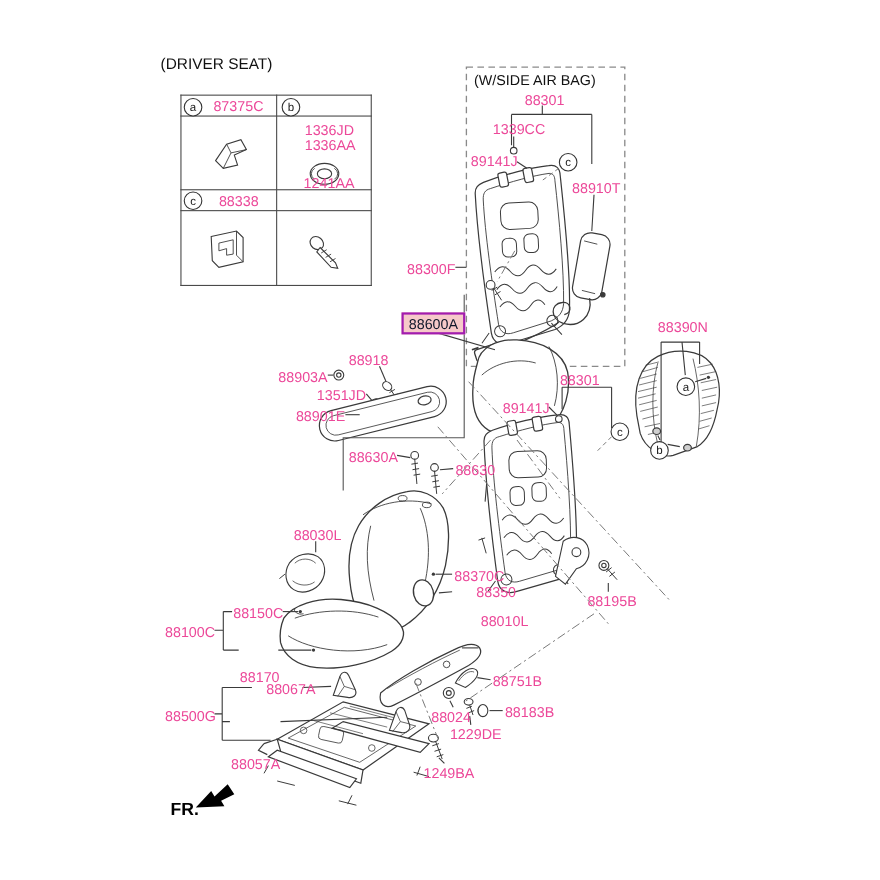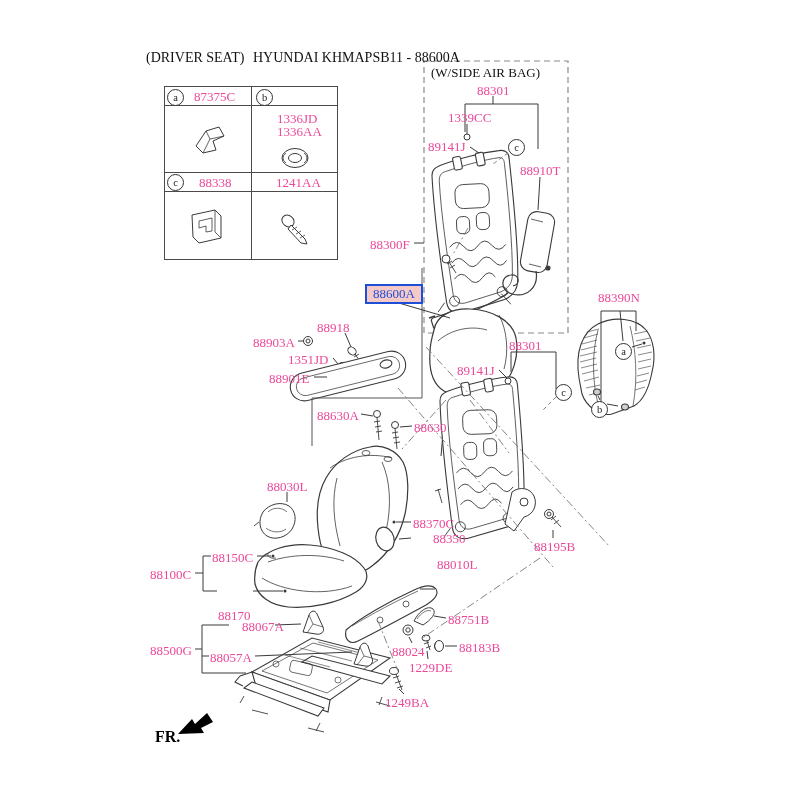"(DRIVER SEAT)" .stage { font-family: Liberation Serif, serif -> Liberation Sans, sans-serif }
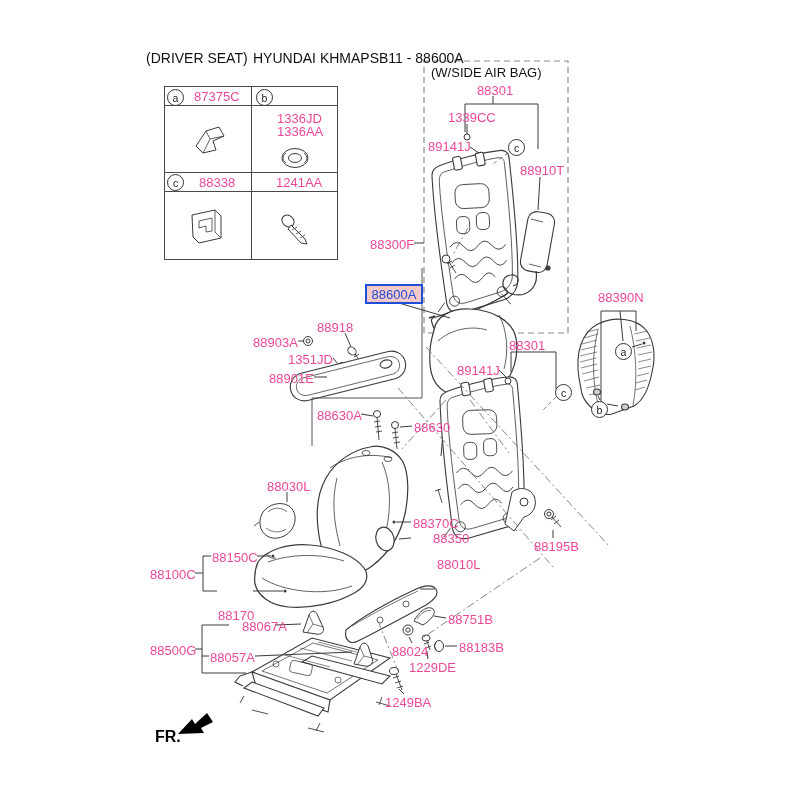"HYUNDAI KHMAPSB11 - 88600A" div.txt { html: <div>HYUNDAI KHMAPSB11 - 88600A</div> -> none }
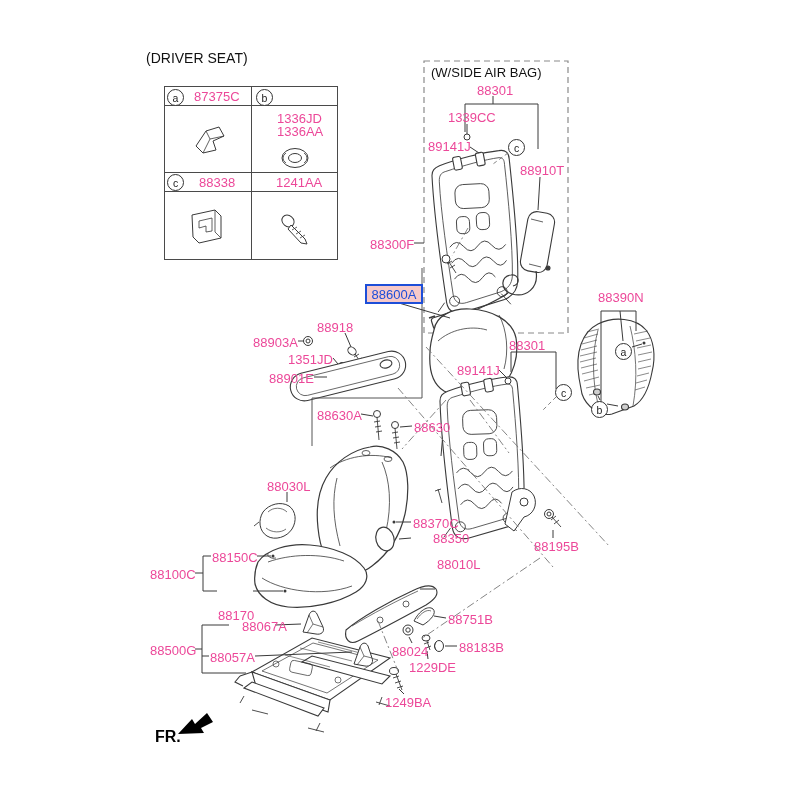"1241AA" div.lbl { top: 175px -> 159px }
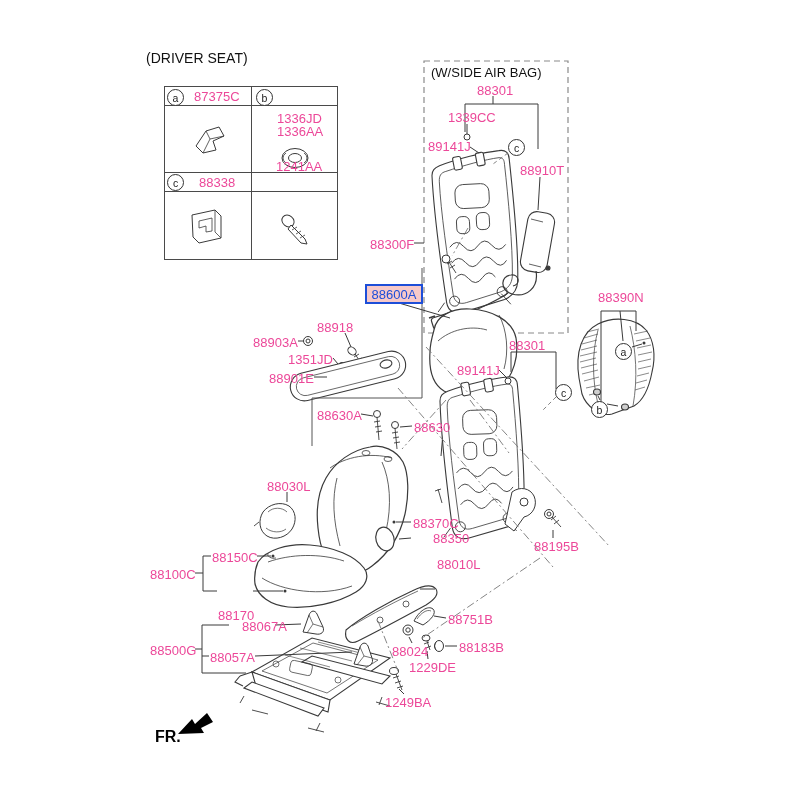"88600A" .hibox { border: 2px solid #1d4ed8 -> 2px solid #a21caf; color: #1d4ed8 -> #0f172a }
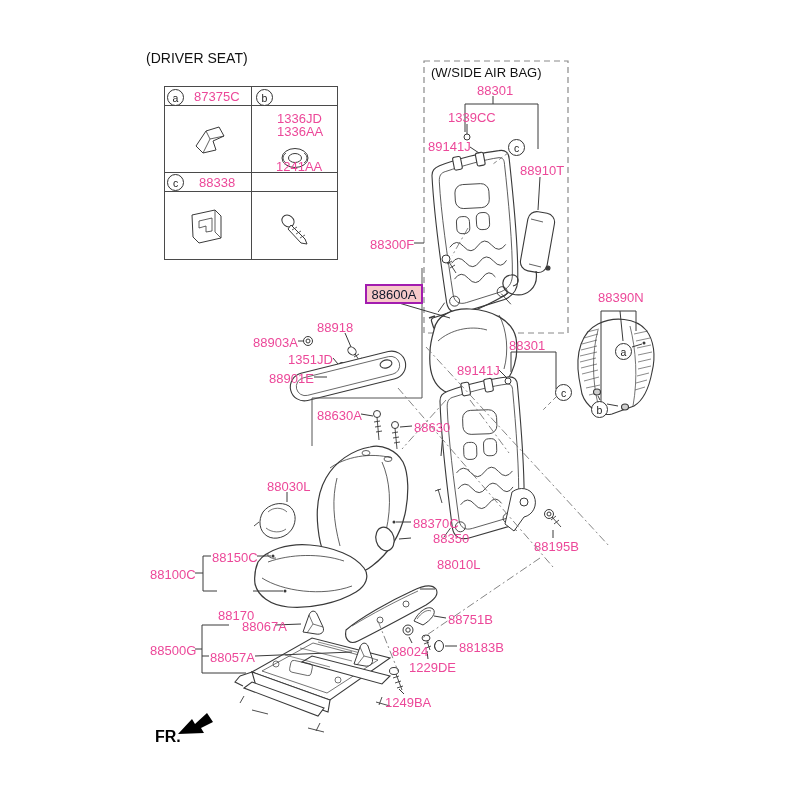"88057A" div.lbl { top: 650px -> 687px }
